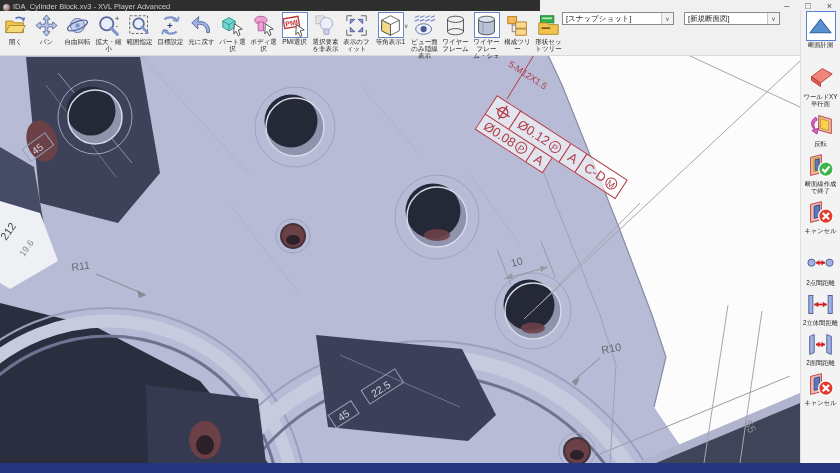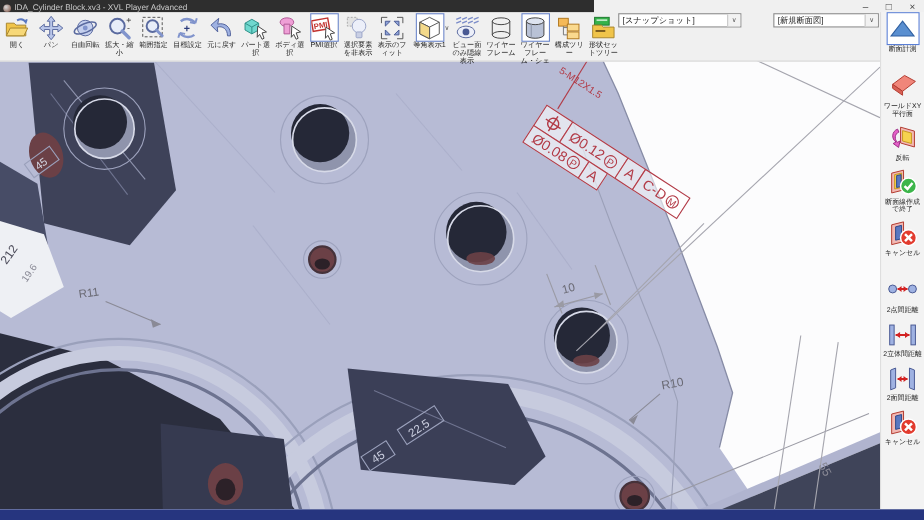"[新規断面図]" .dd2 { margin-left: 19px -> none }
